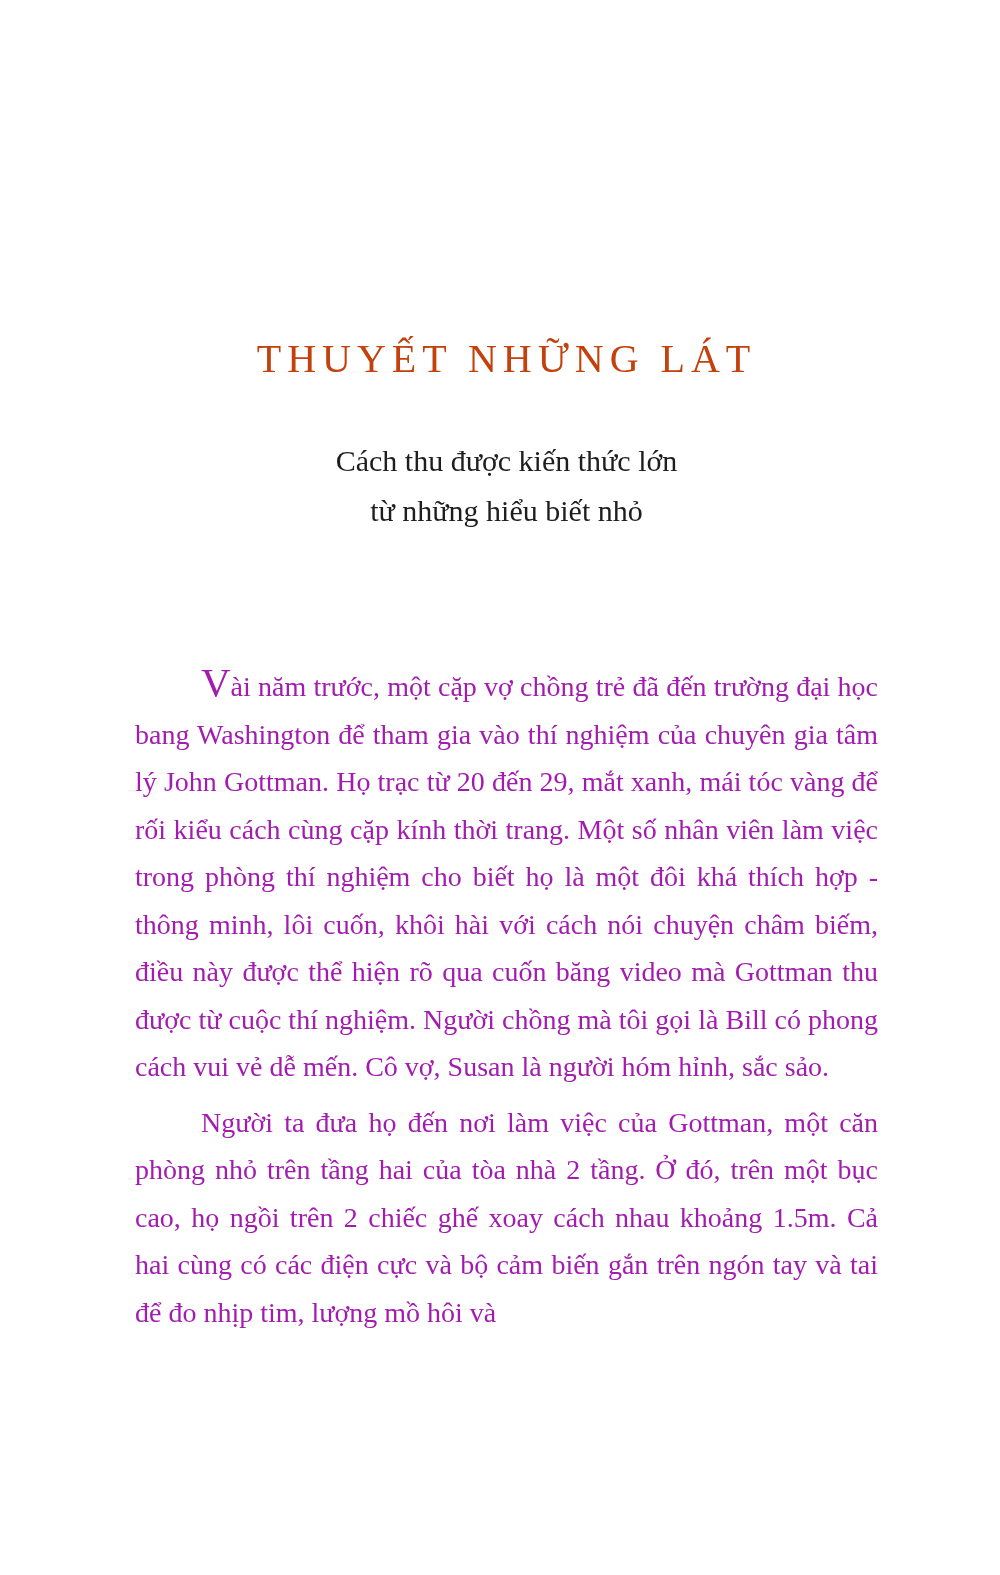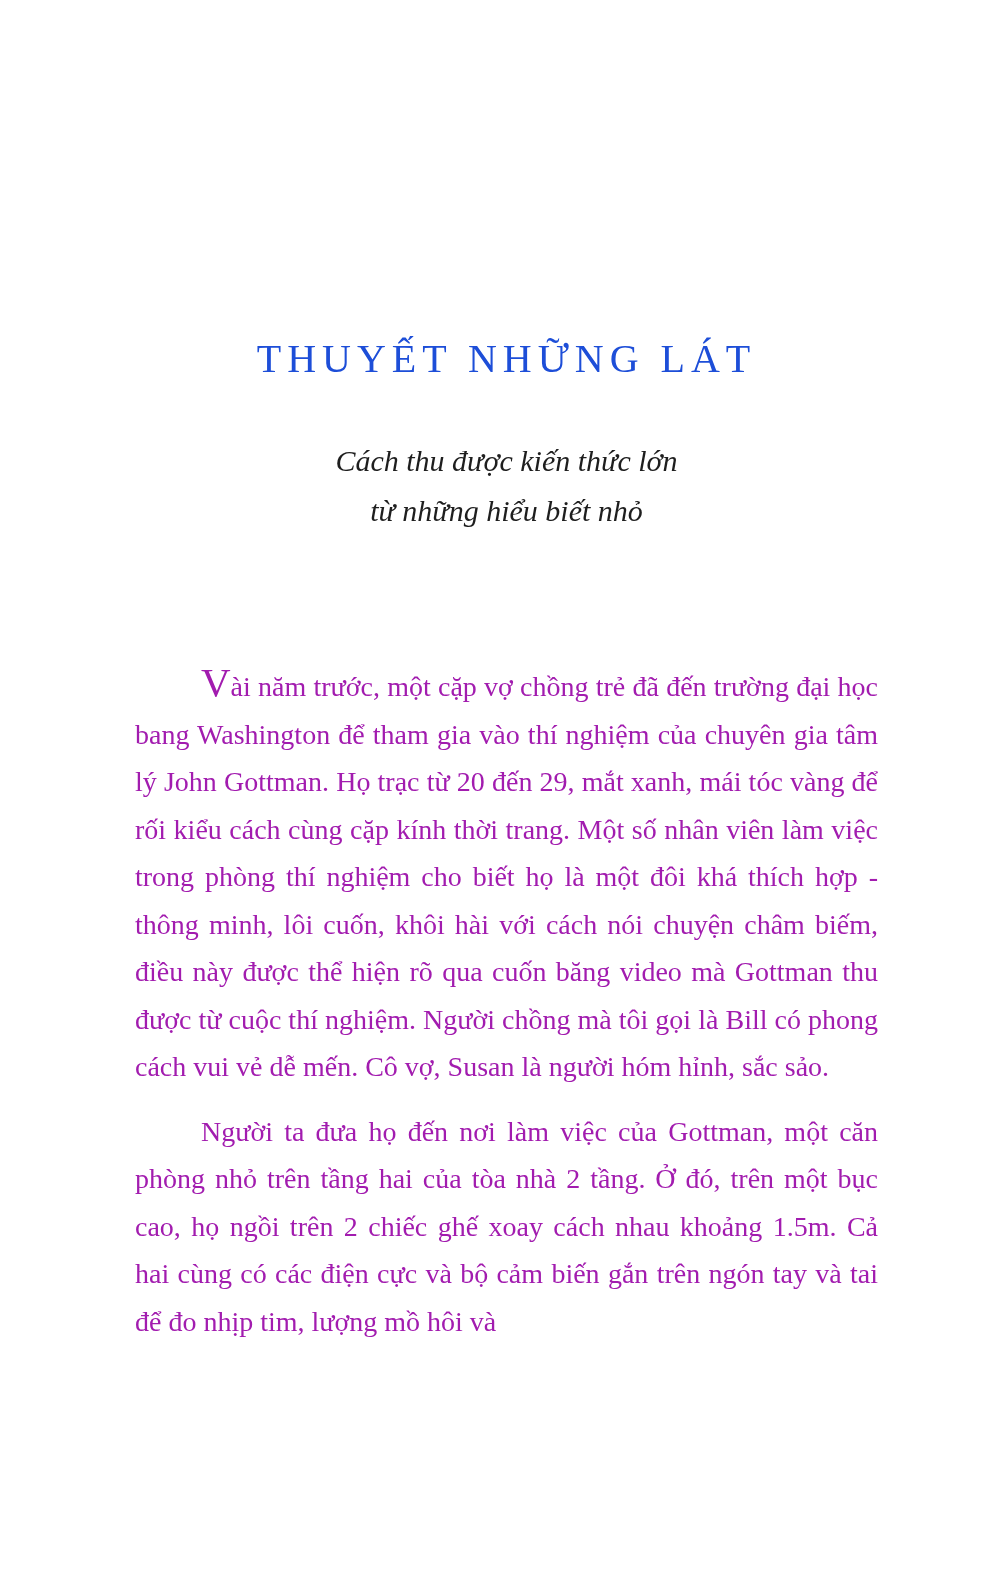"THUYẾT NHỮNG LÁT" .title { color: #1d4ed8 -> #c2410c }
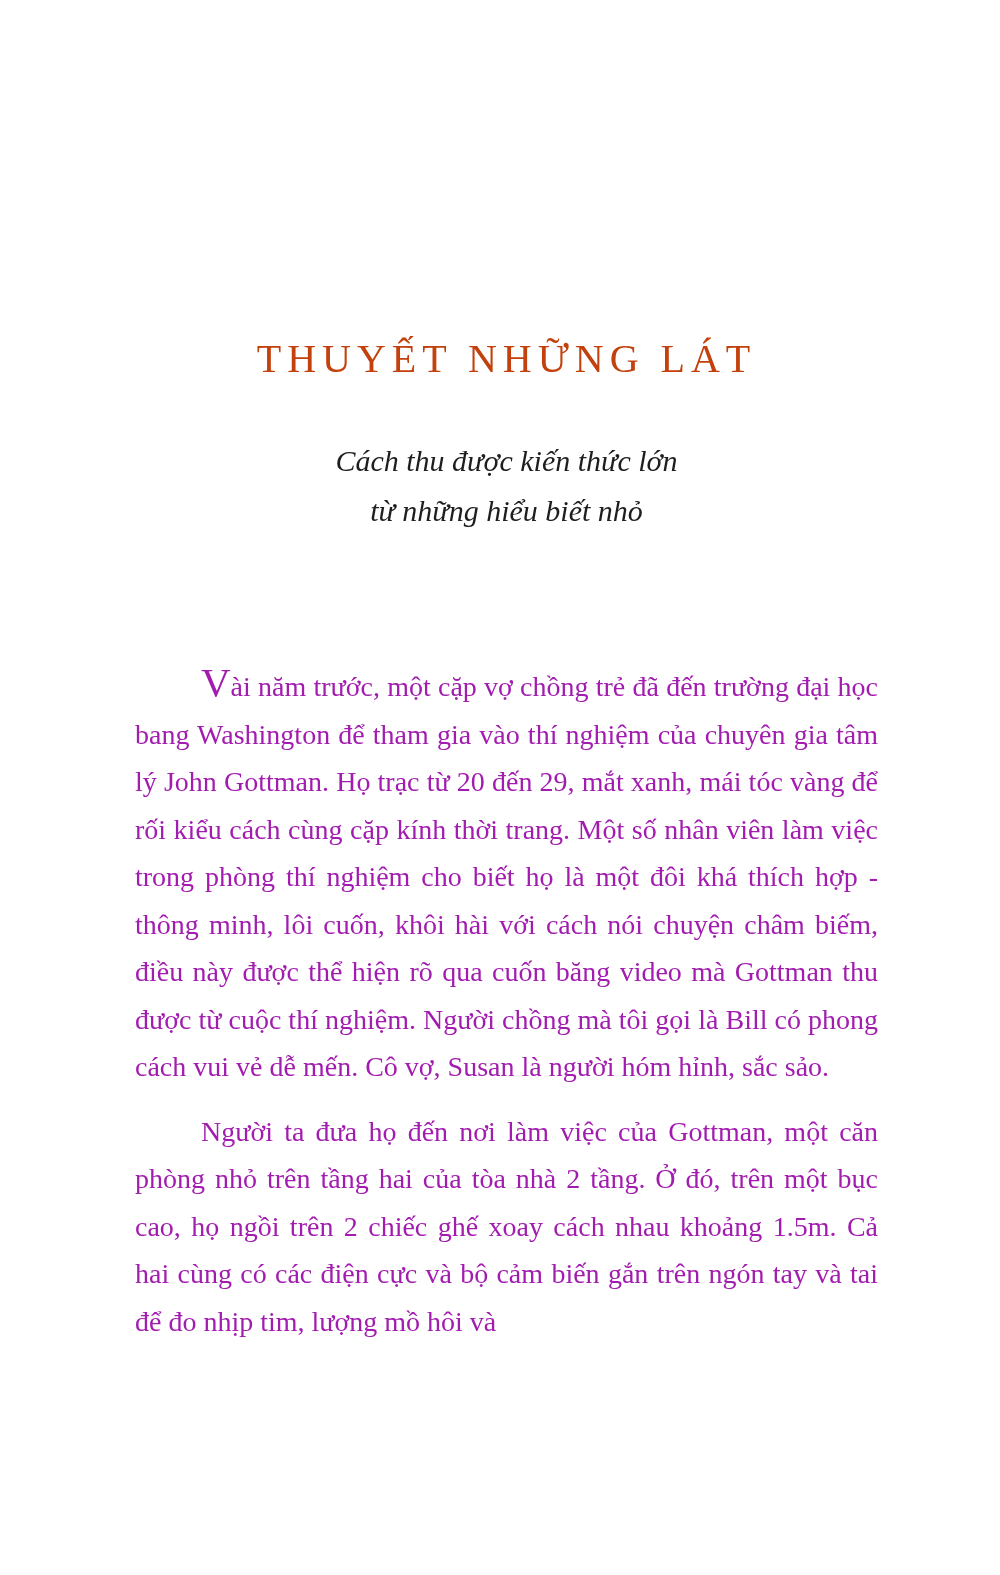"Cách thu được kiến thức" .subtitle { font-style: italic -> none }
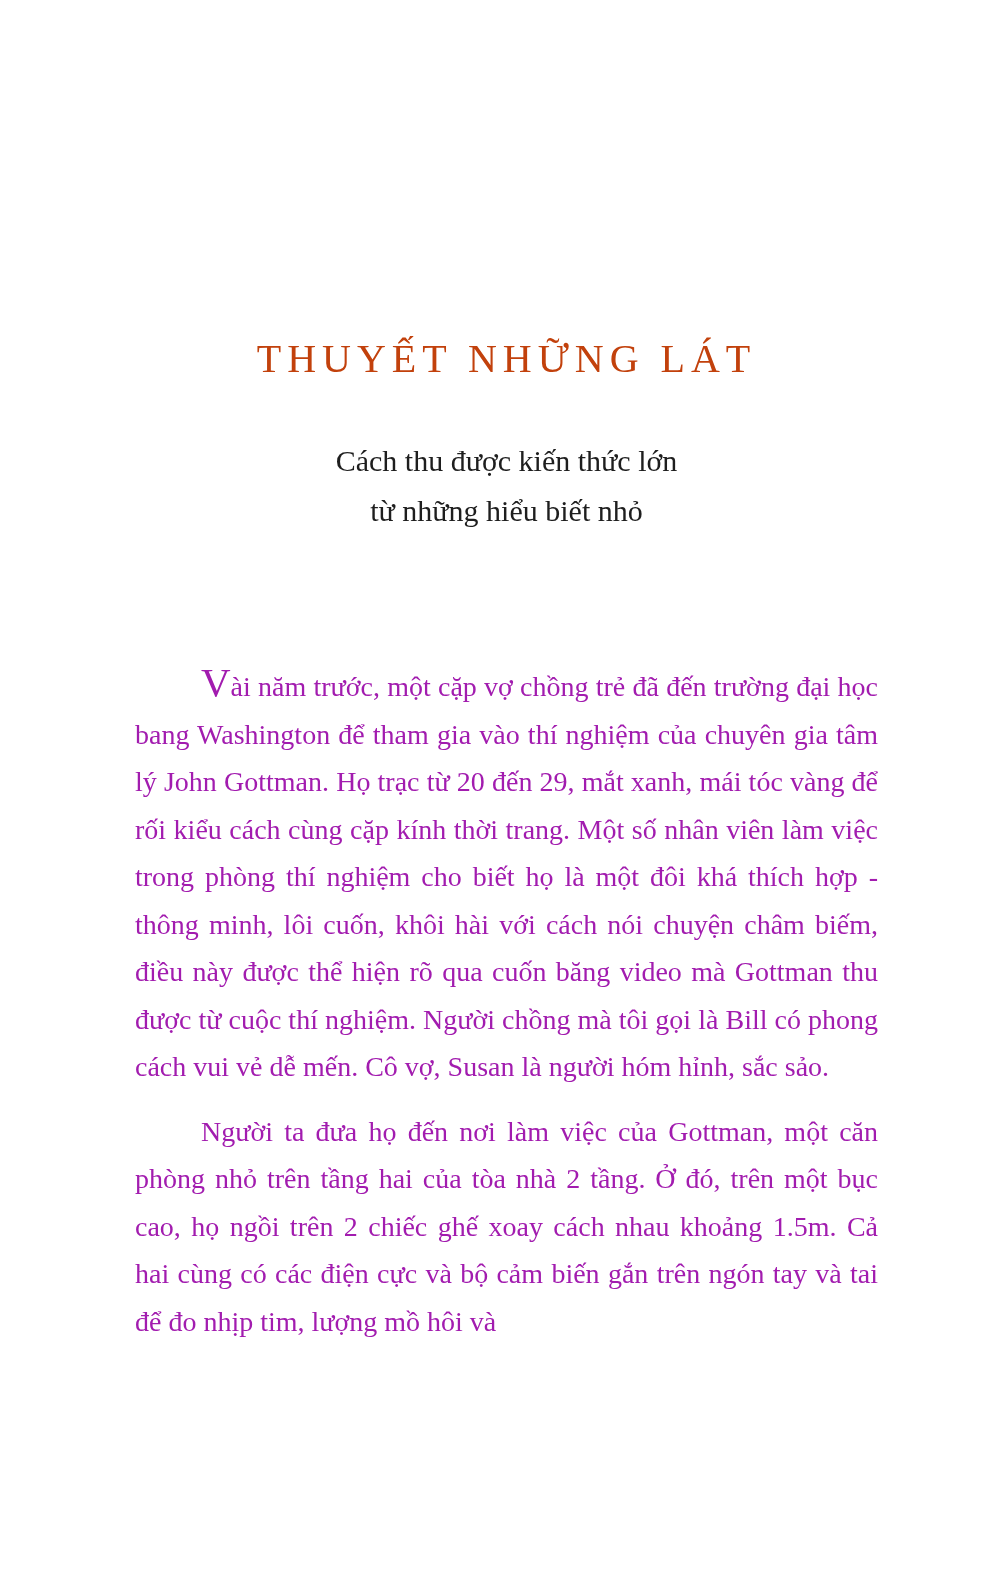"Người ta đưa họ đến" .body-text p.para + p.para { margin-top: 17px -> 8px }
